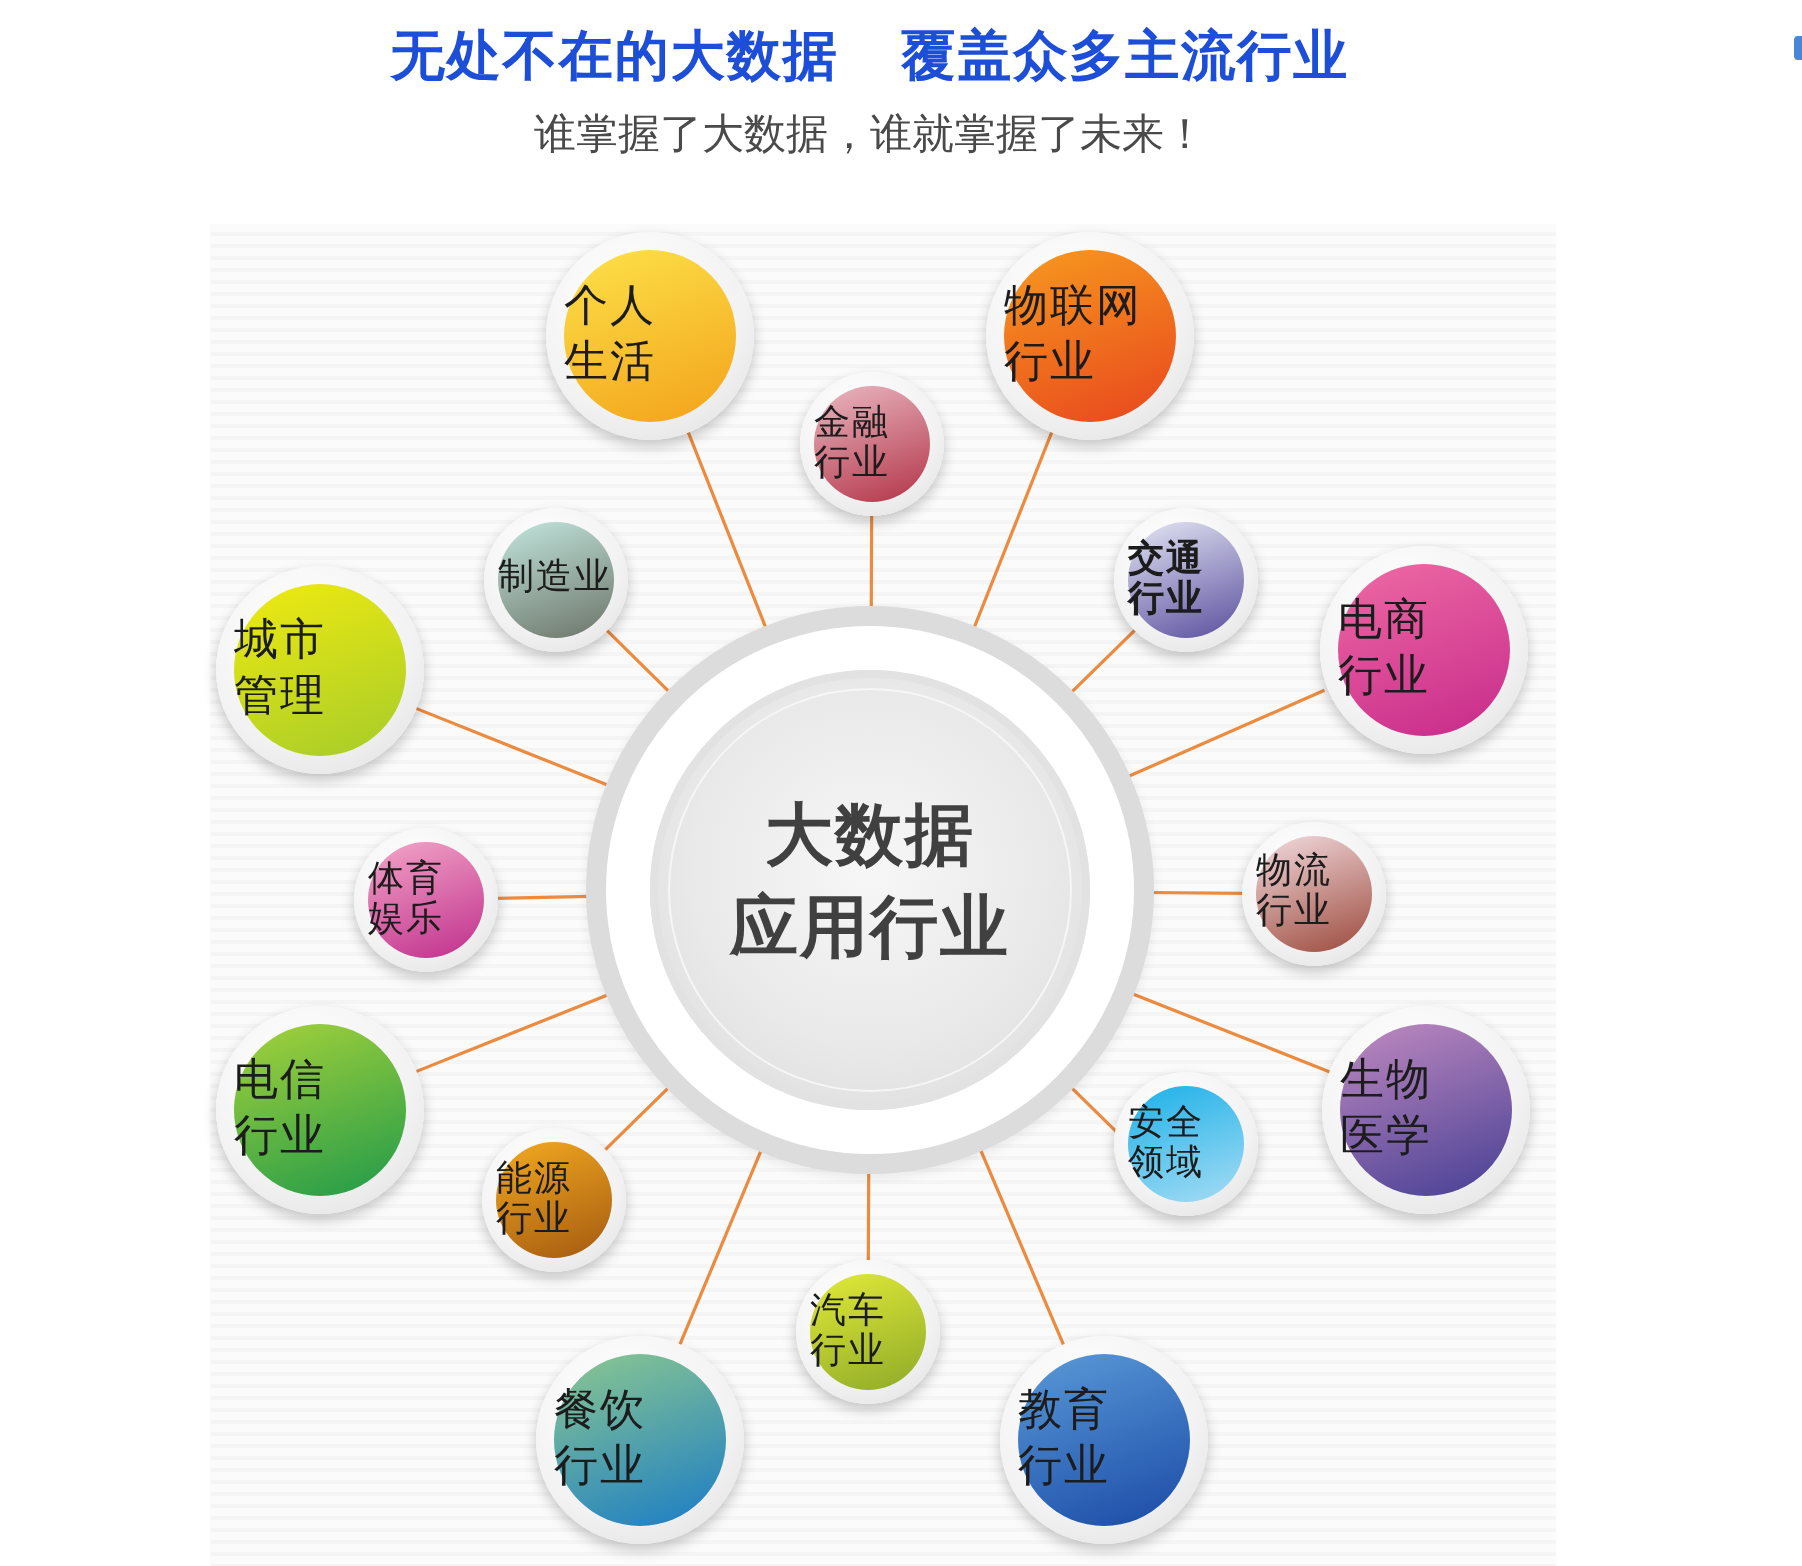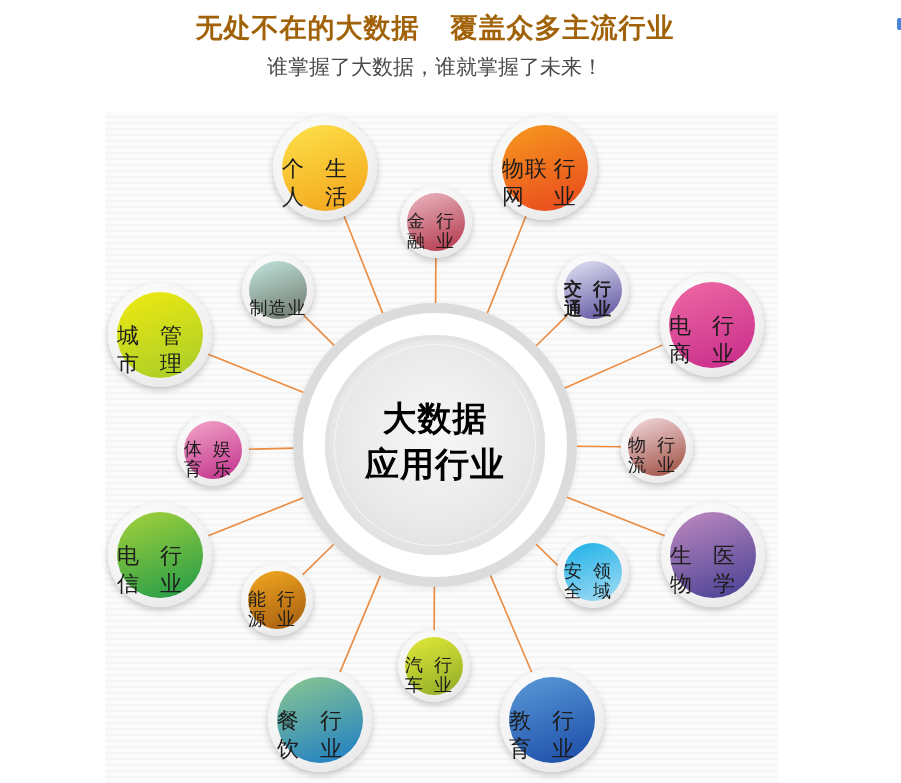"无处不在的大数据 覆盖众多主流行业" .title { color: #a16207 -> #1d4ed8 }
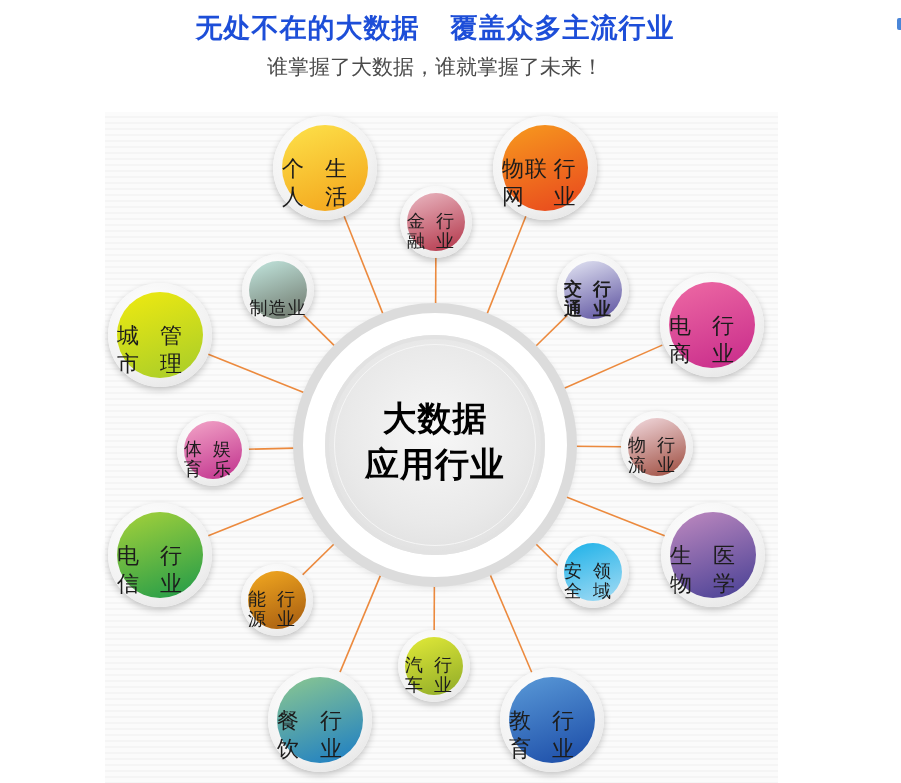"个人" .node .core { align-items: flex-end -> flex-start; flex-direction: row -> column }
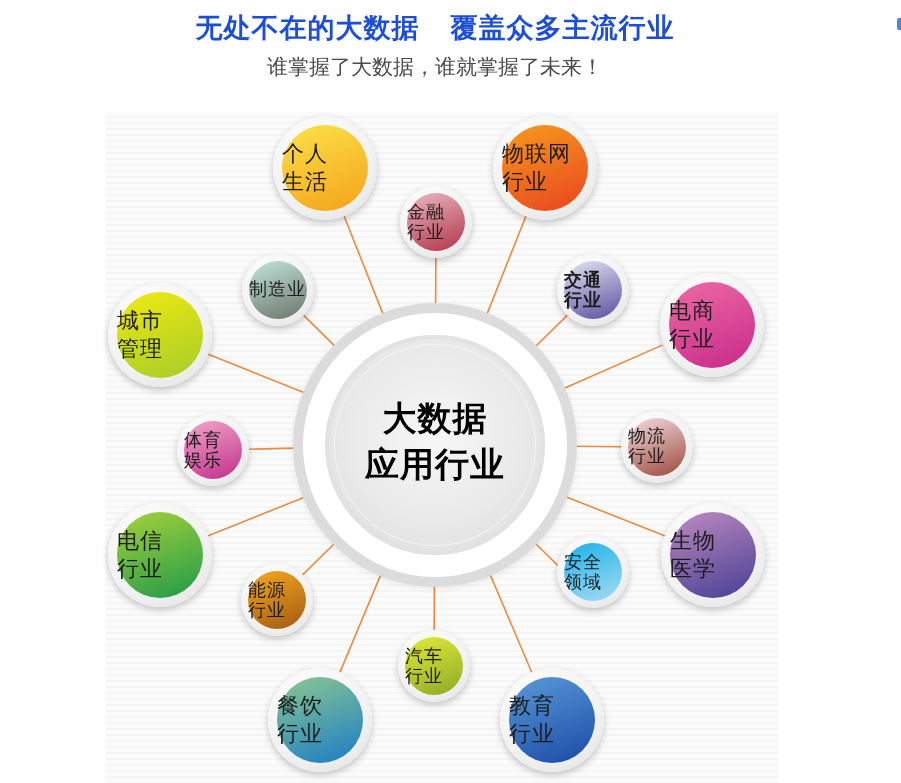"大数据" .hub-text { color: #000000 -> #404040 }
